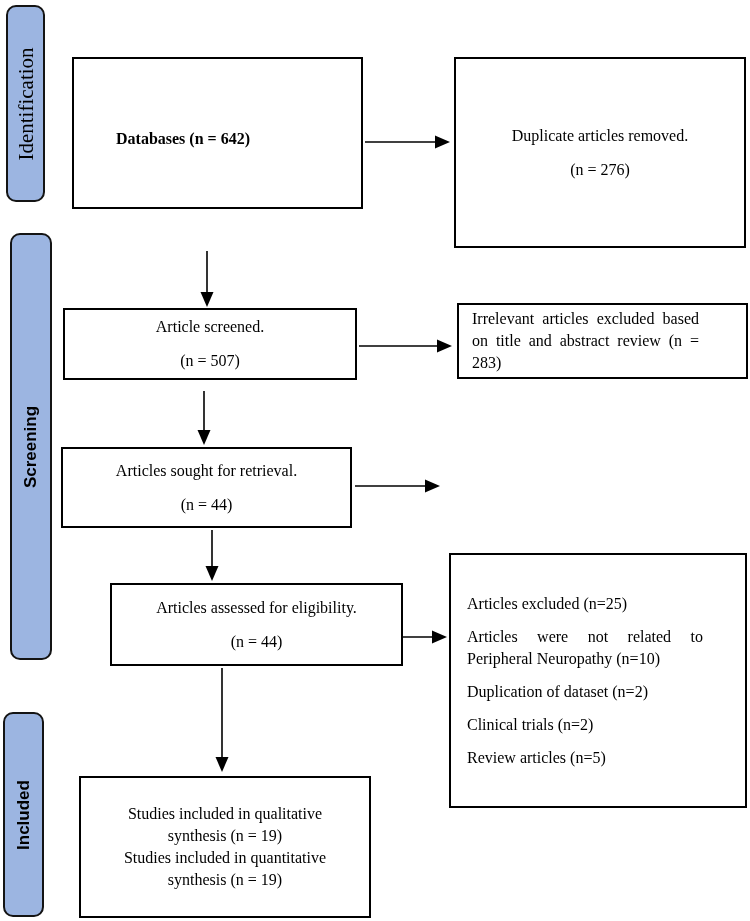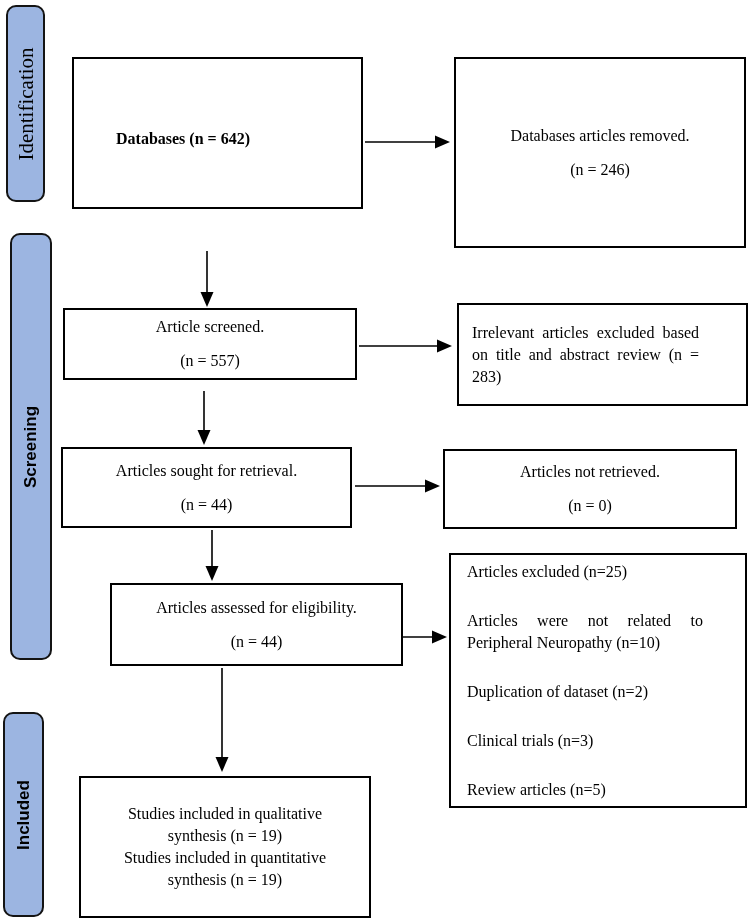"Databases articles removed." p { text: Databases -> Duplicate }
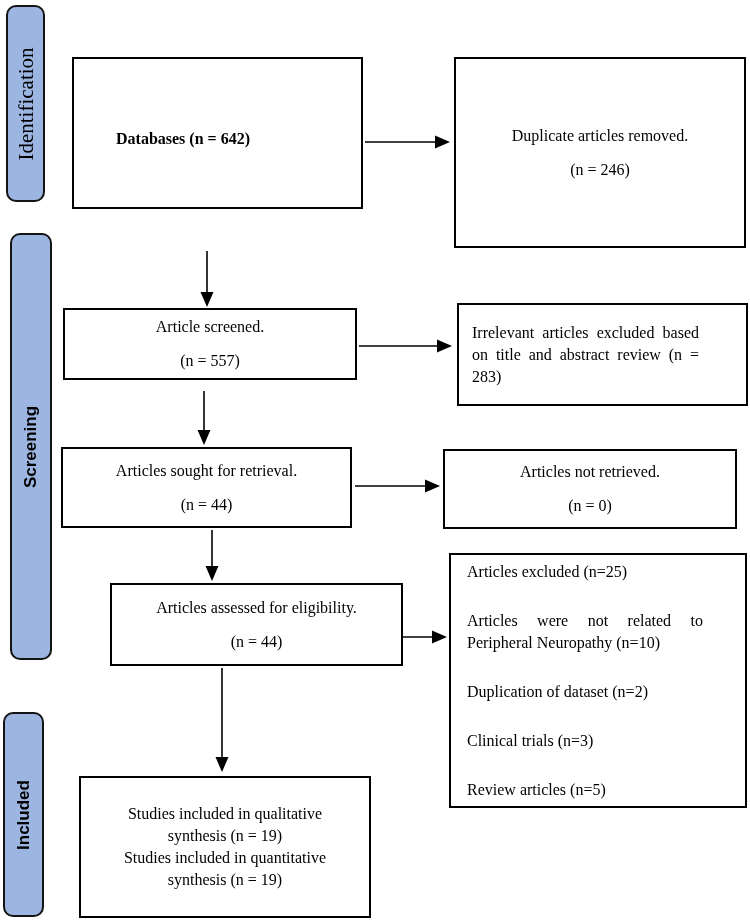"(n = 246)" p { text: 246 -> 276 }
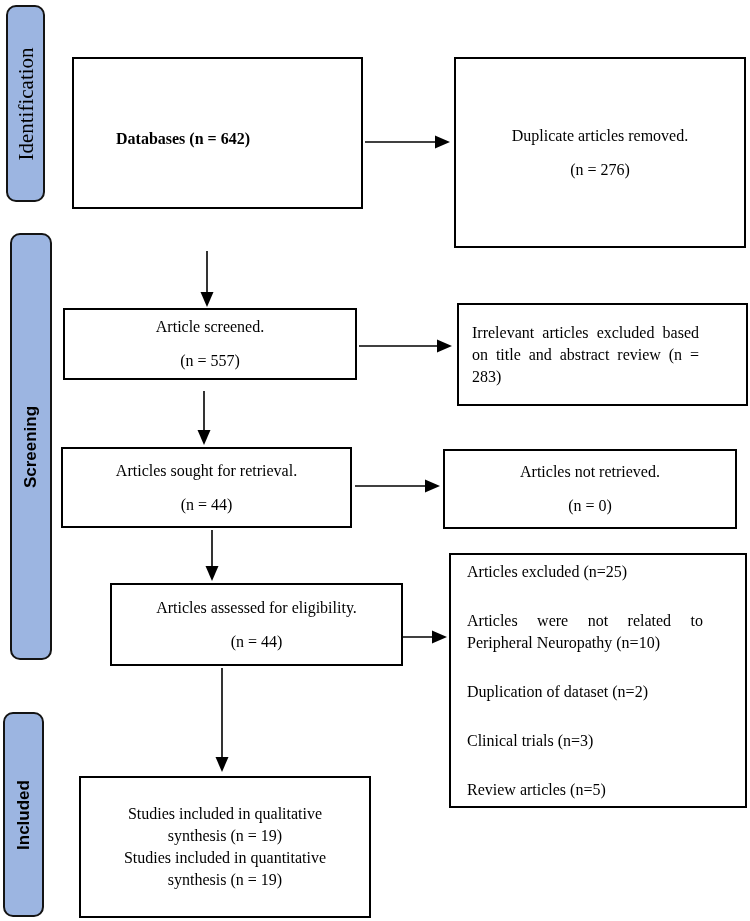"Irrelevant articles excluded based on" #box-irrelevant { height: 103px -> 76px }
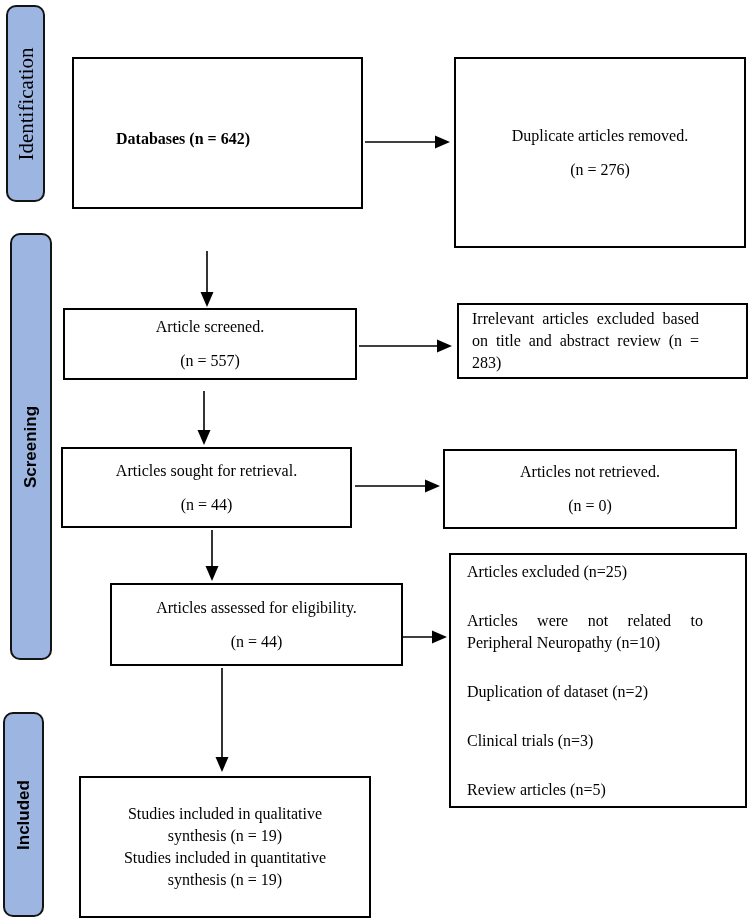"(n = 557)" p { text: 557 -> 507 }
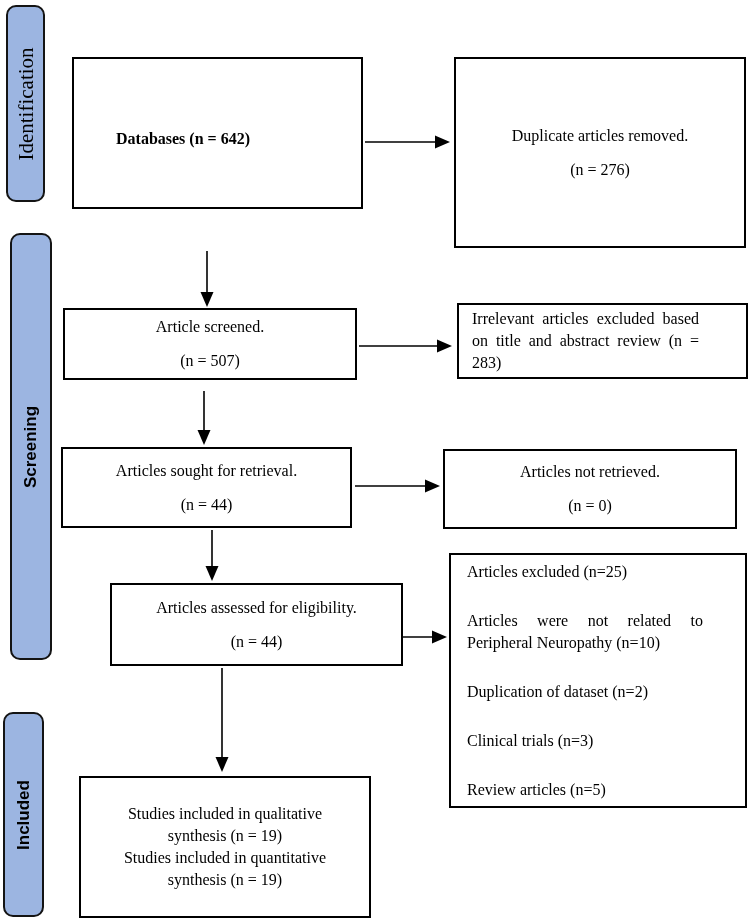"Articles not retrieved." div.box { html: <div> <p>Articles not retrieved.</p> <p>(n = 0)</p> </div> -> none }
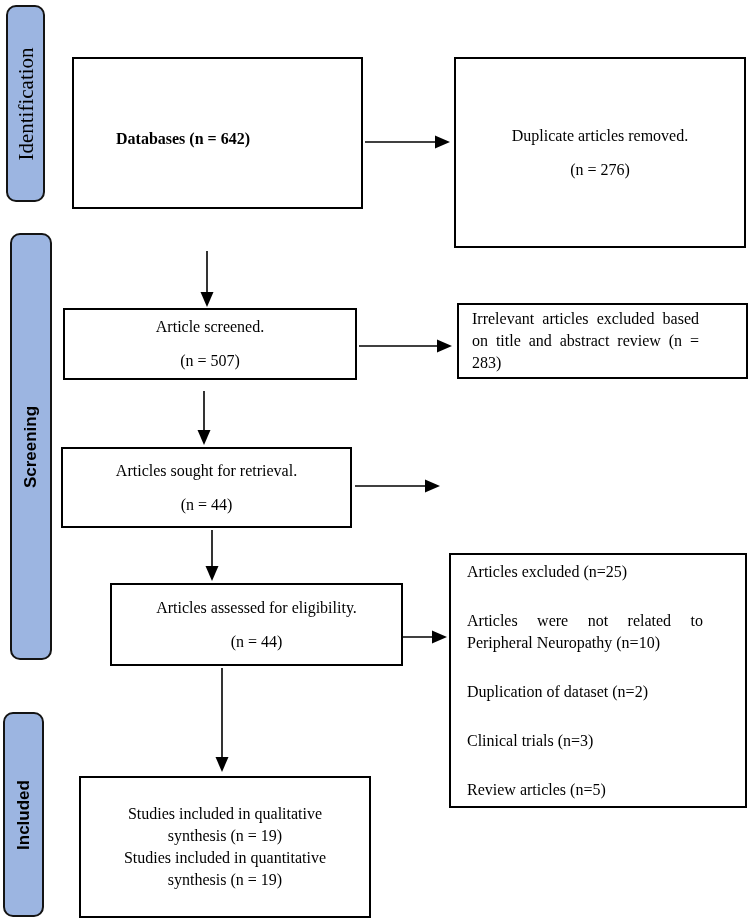"Articles excluded (n=25)" .g11 { gap: 27px -> 11px }
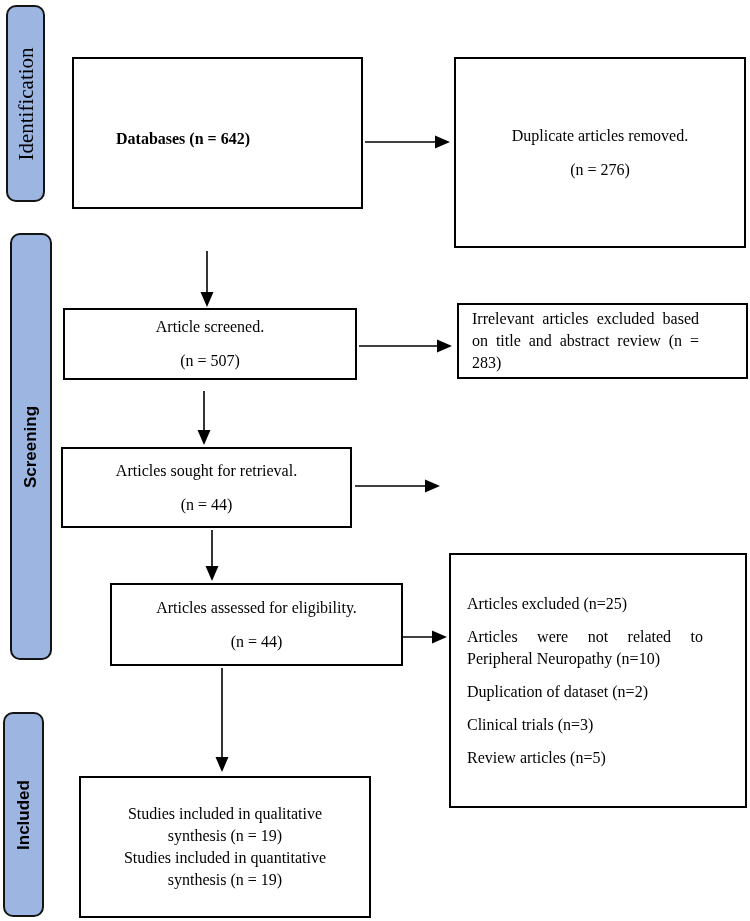"Clinical trials (n=3)" p { text: 3 -> 2 }
